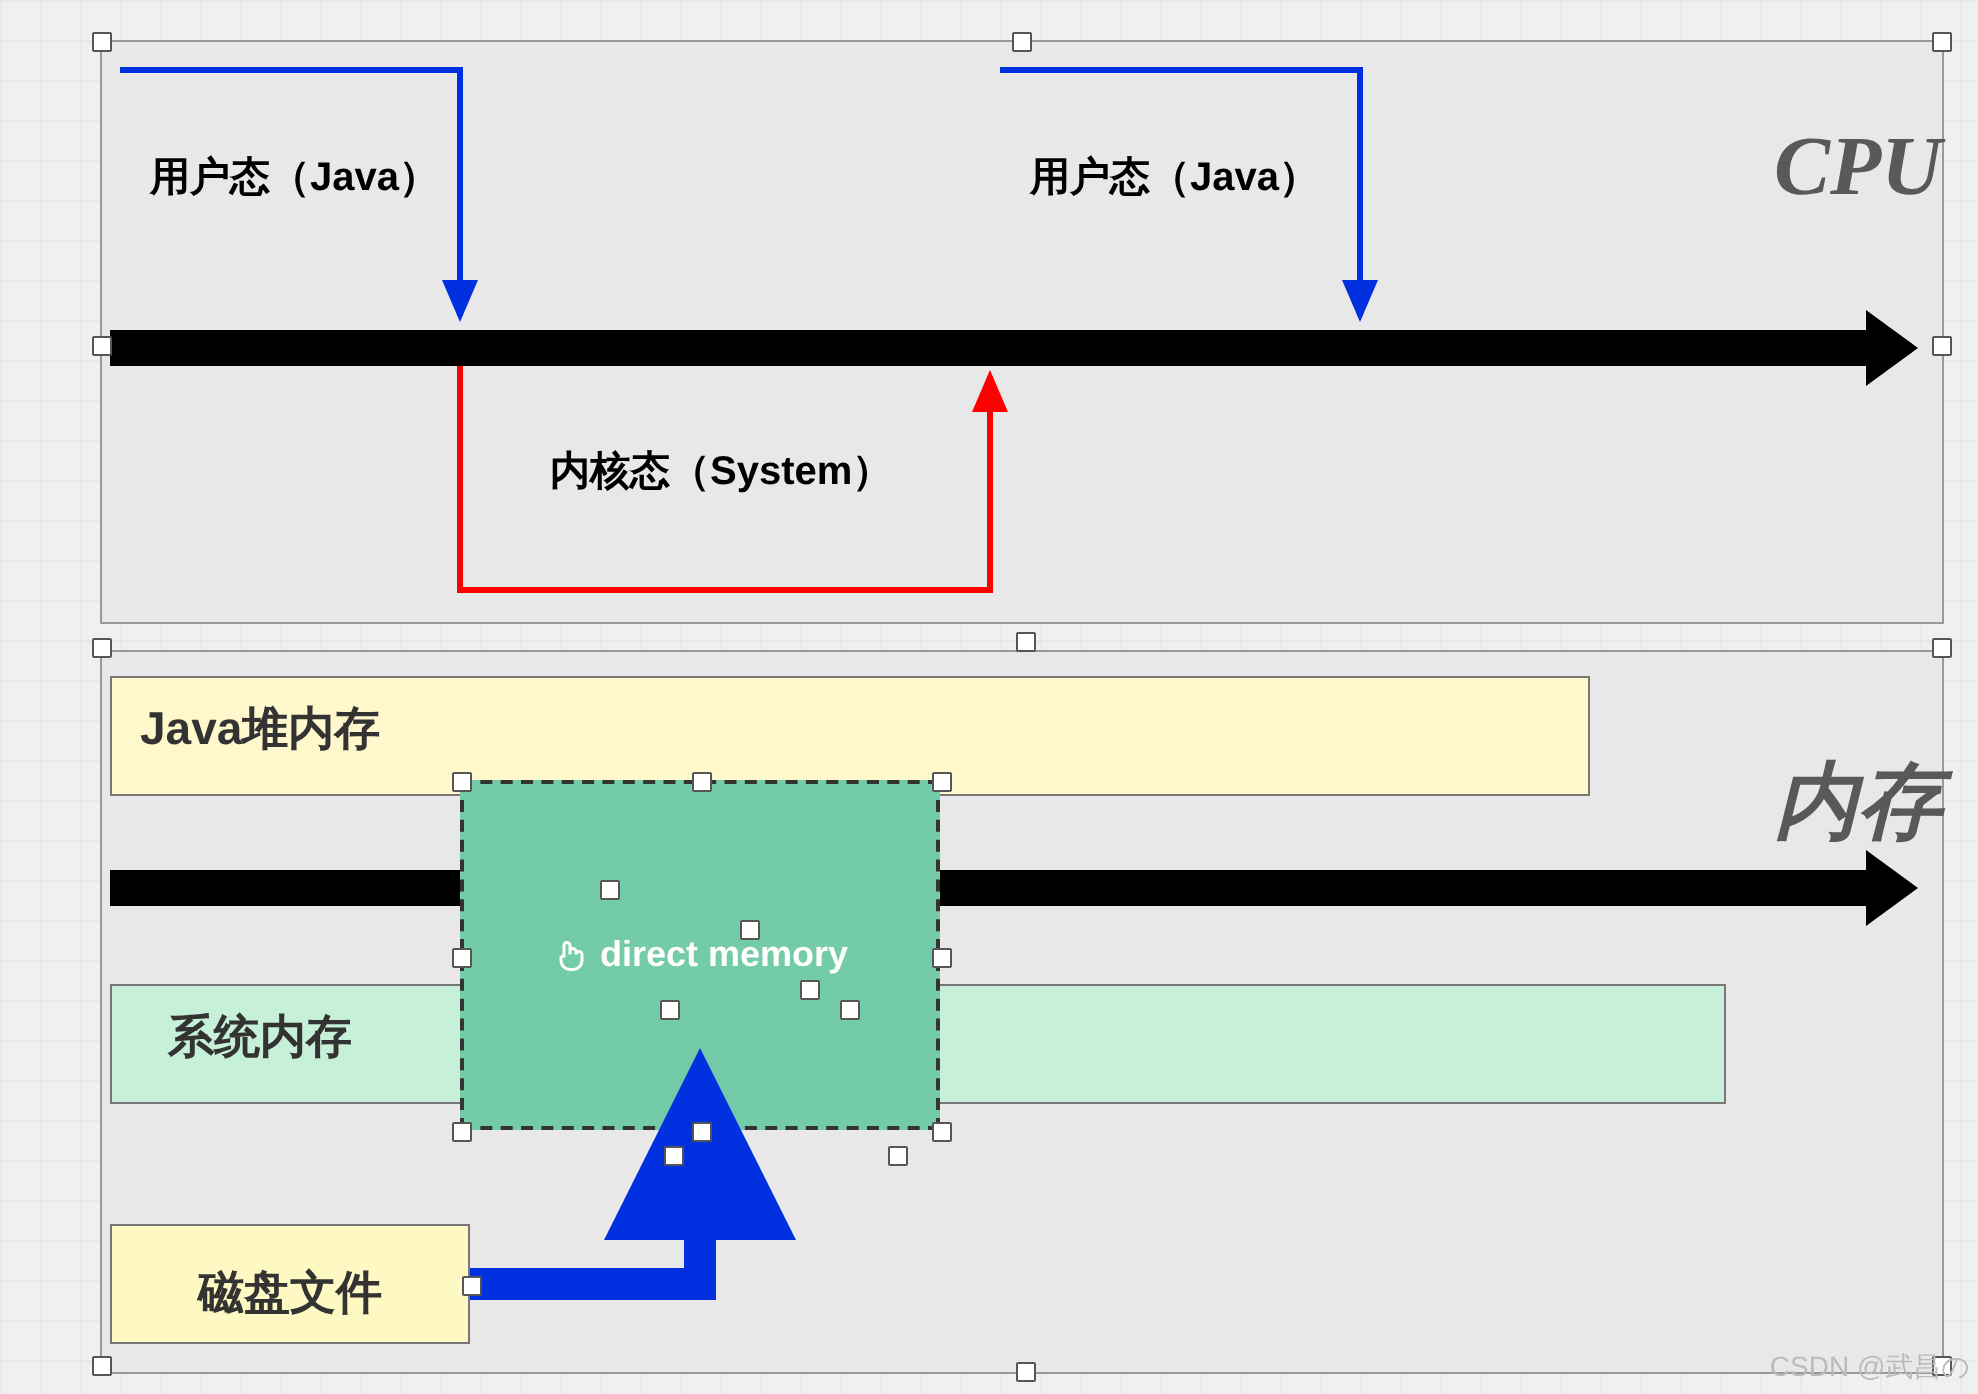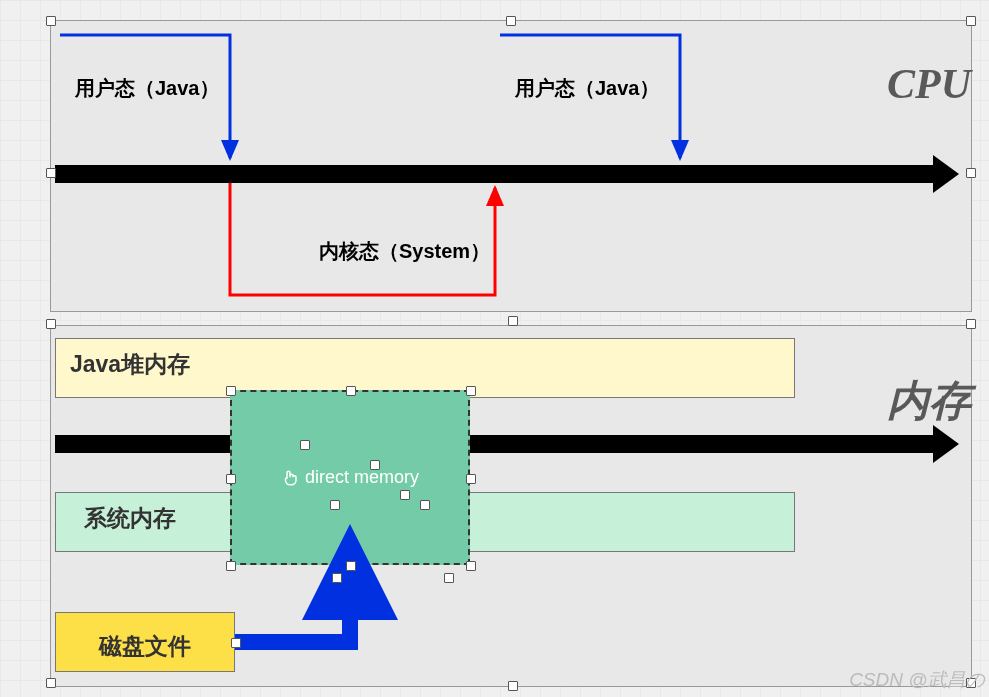"内核态（System）" .txt.kernel { margin-left: 44px -> none; top: 238px -> 222px }
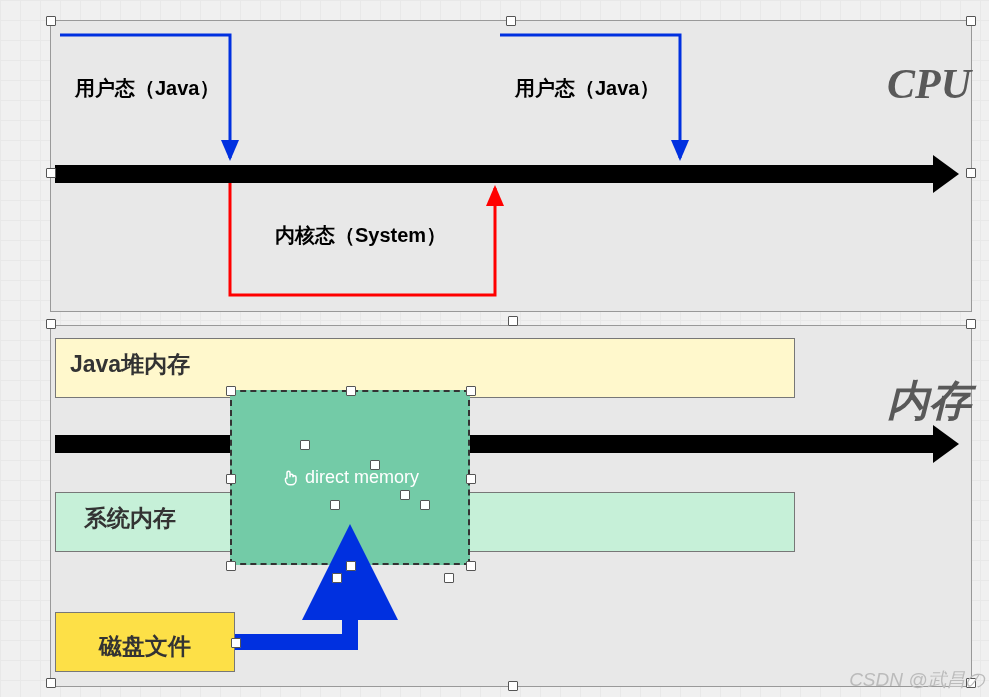"direct memory" .direct-mem { font-weight: 400 -> 700 }
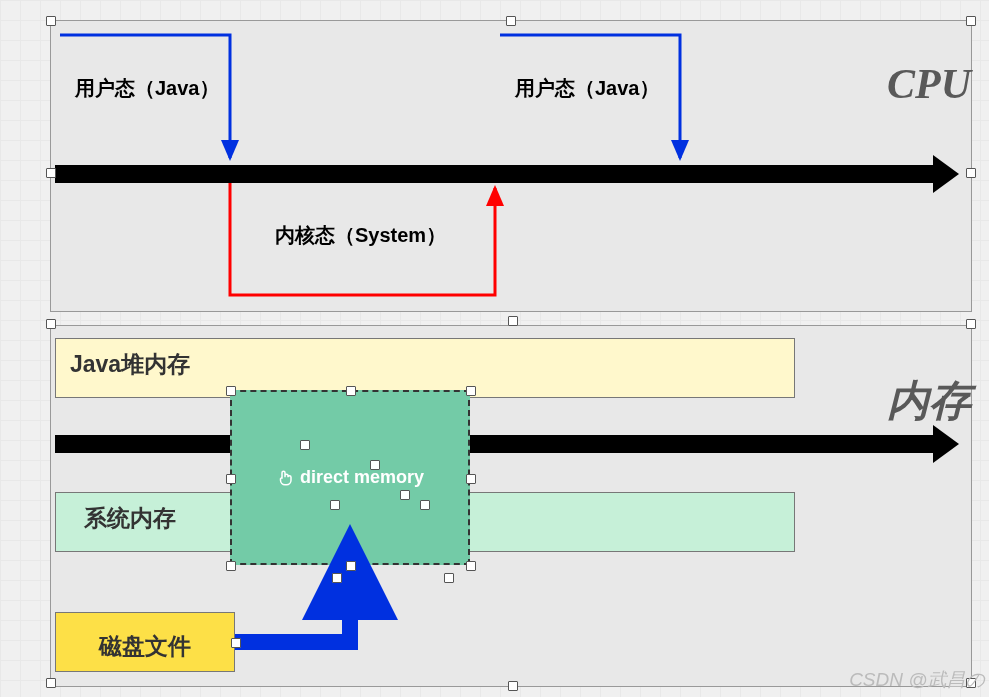"系统内存" .sys-mem { width: 740px -> 808px }
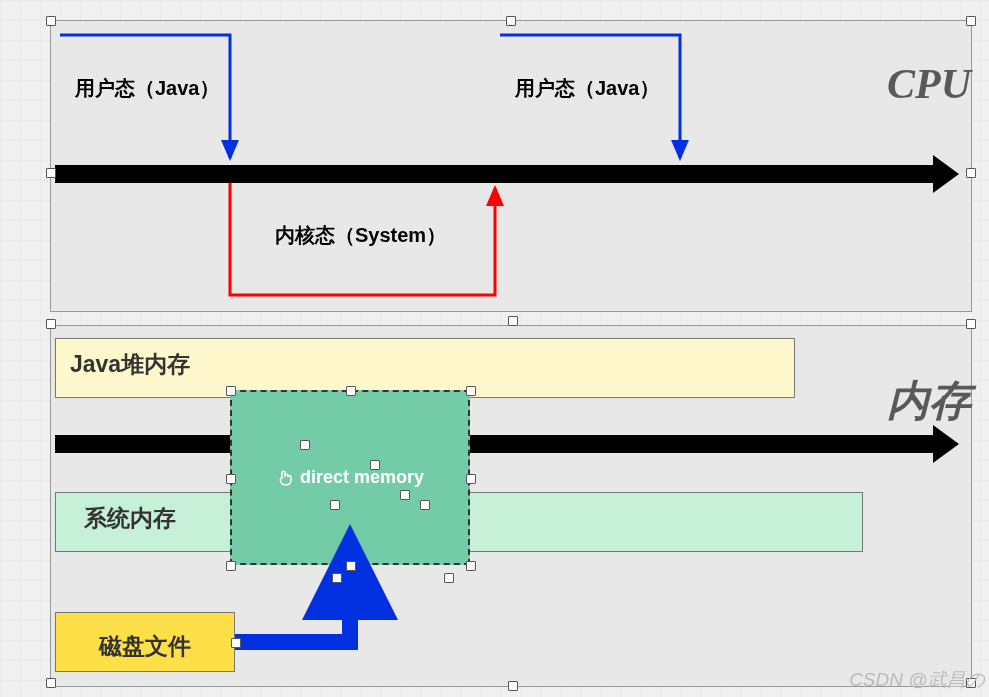"磁盘文件" .disk { background: #fde047 -> #fef9c3 }
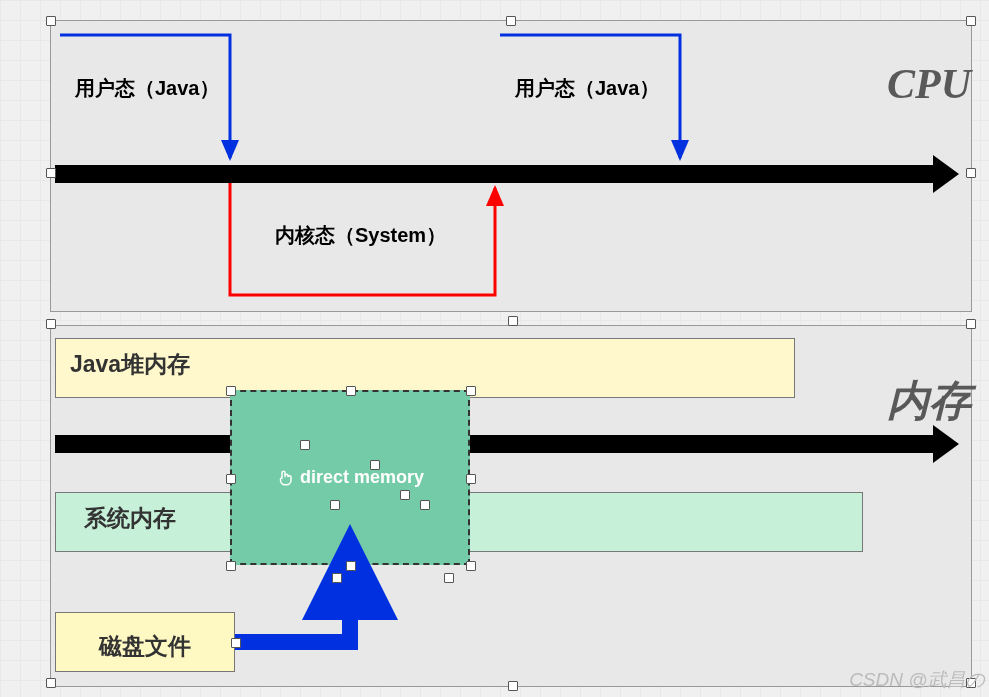"CSDN @武昌の" .watermark { font-size: 19px -> 14px; font-style: italic -> none }
